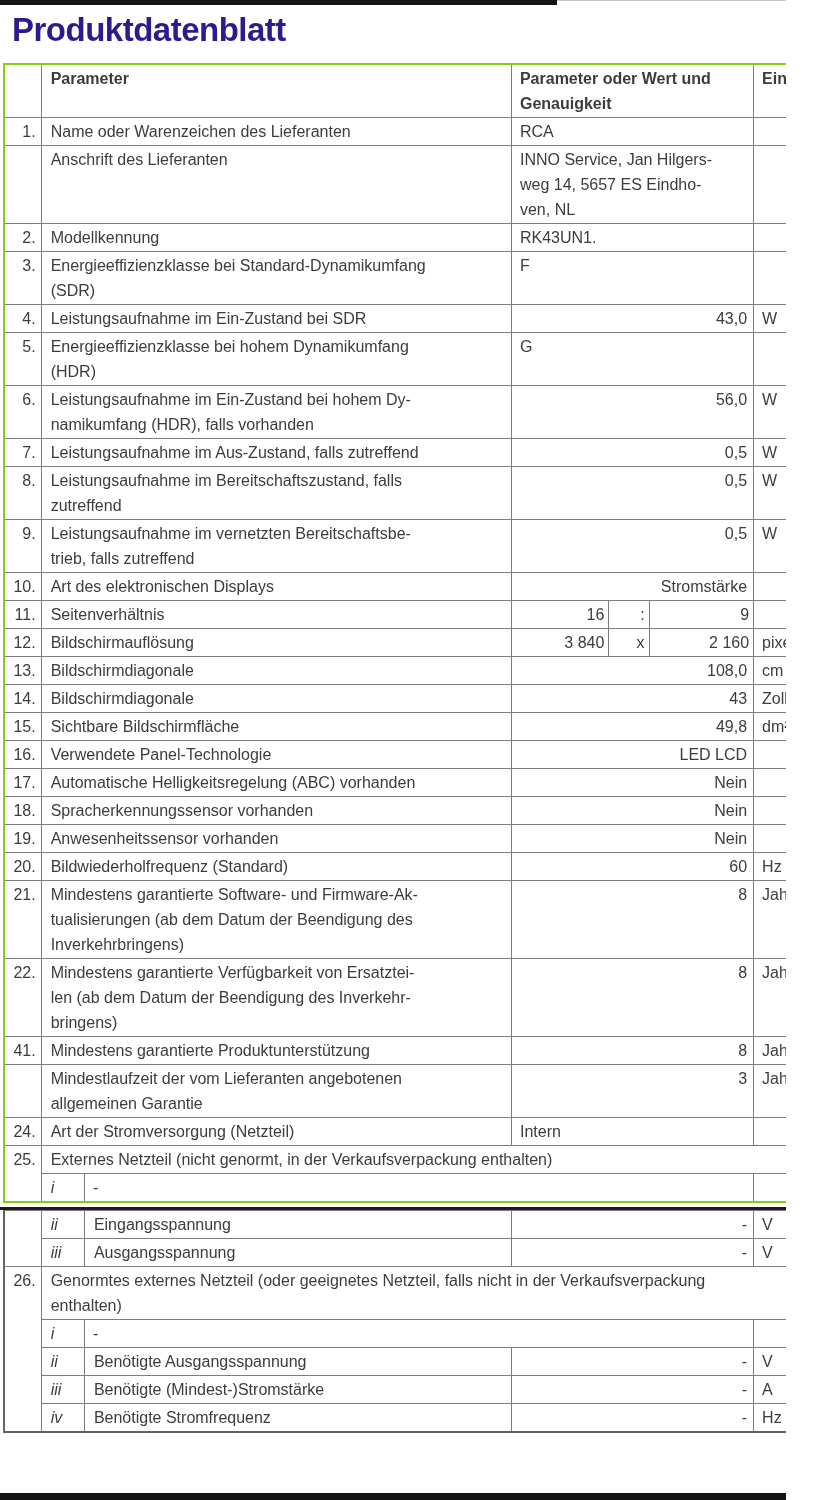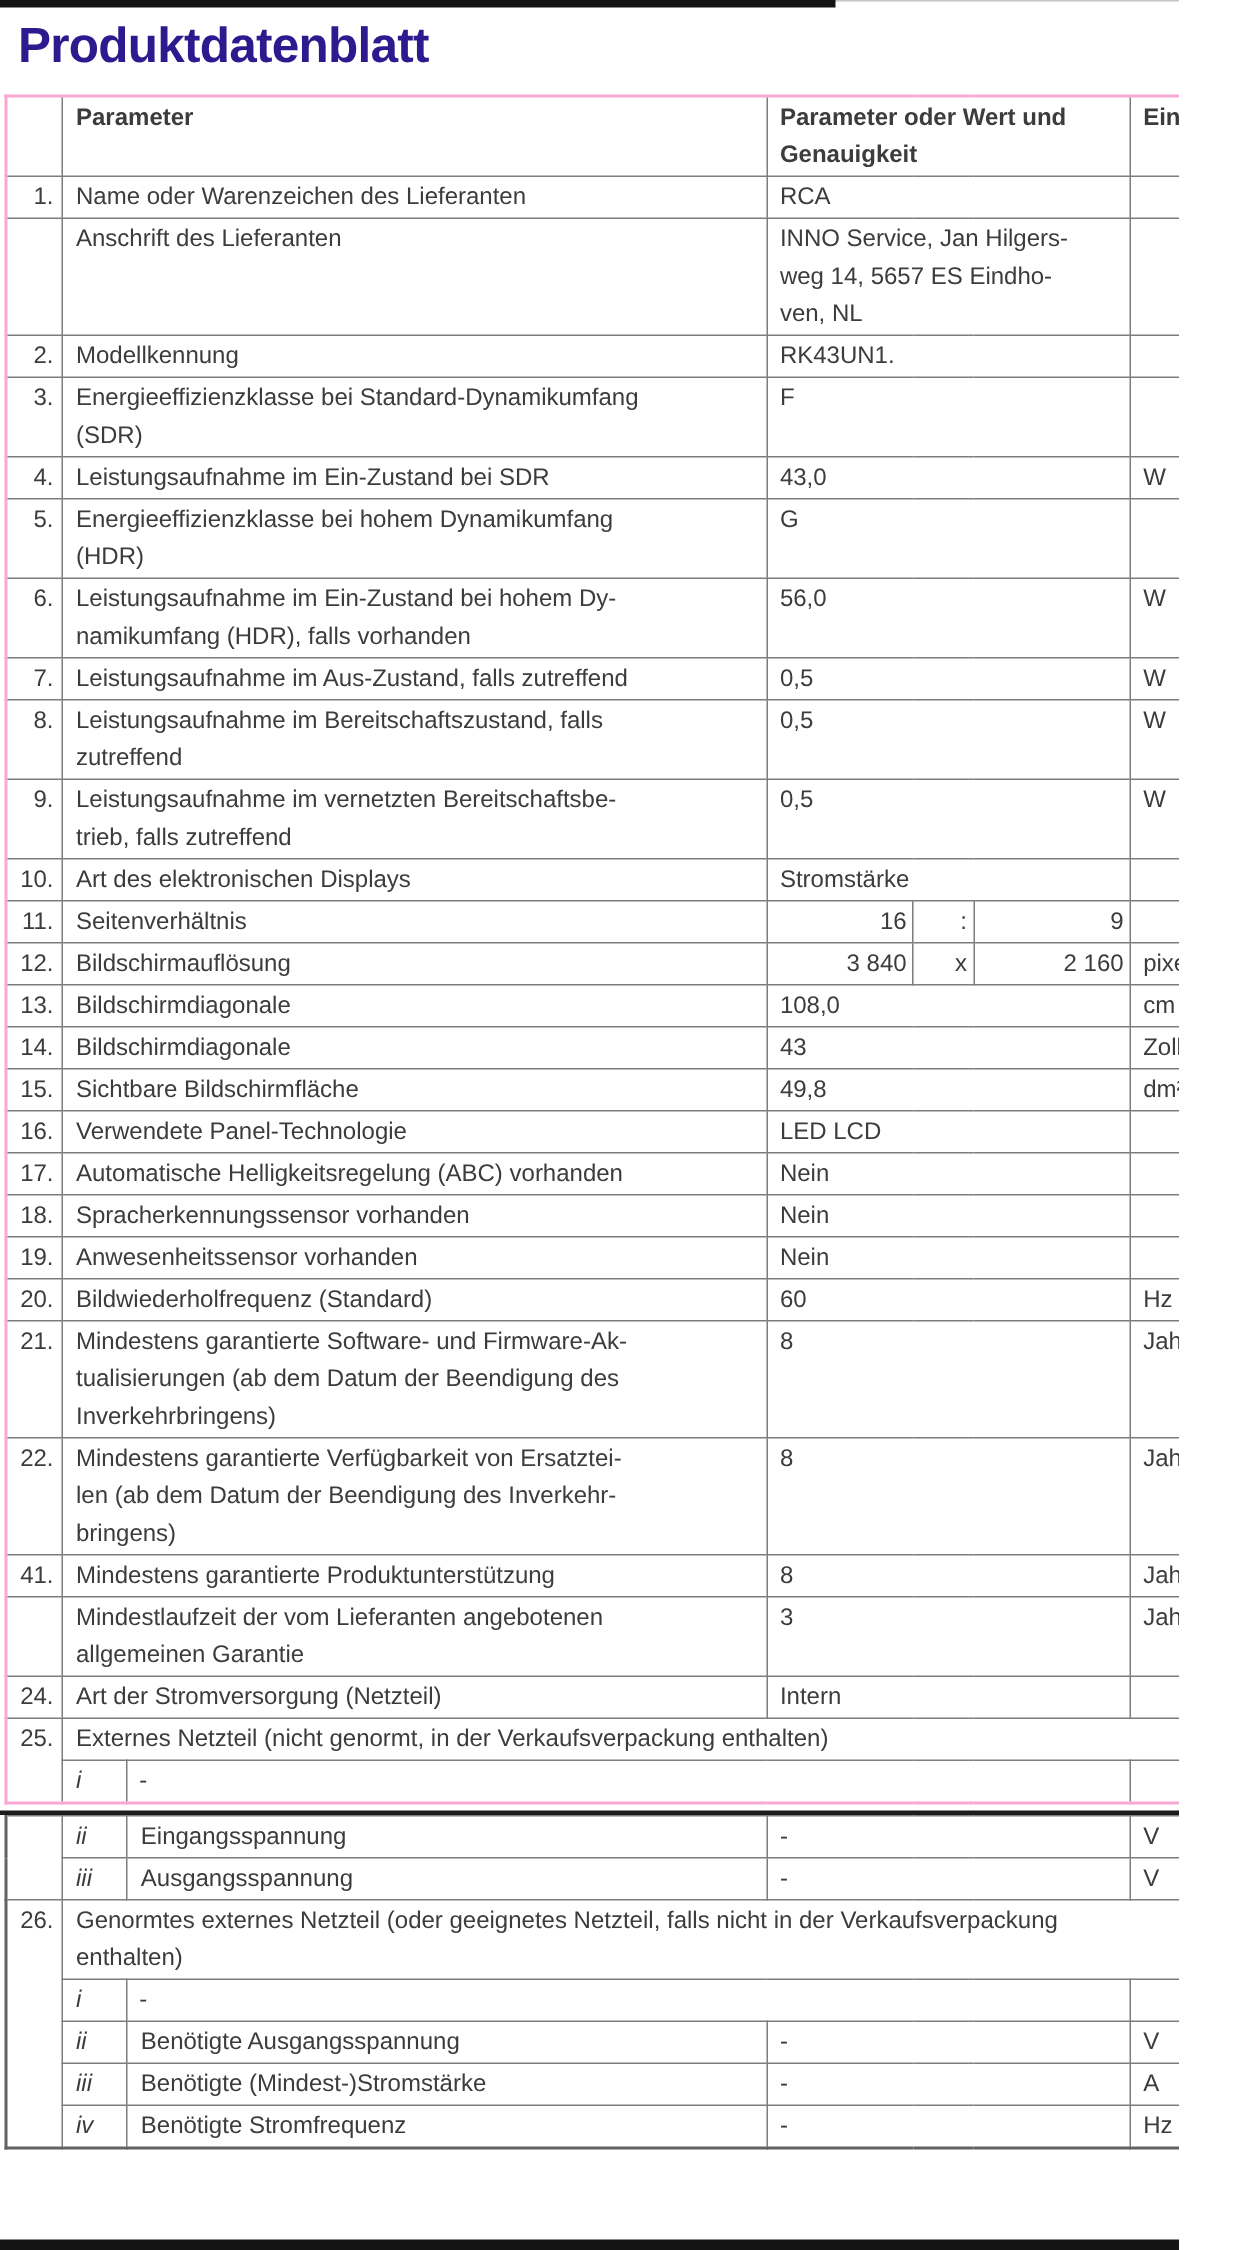"Parameter" .tbl-a { border: 2px solid #f9a8d4 -> 2px solid #84cc16 }
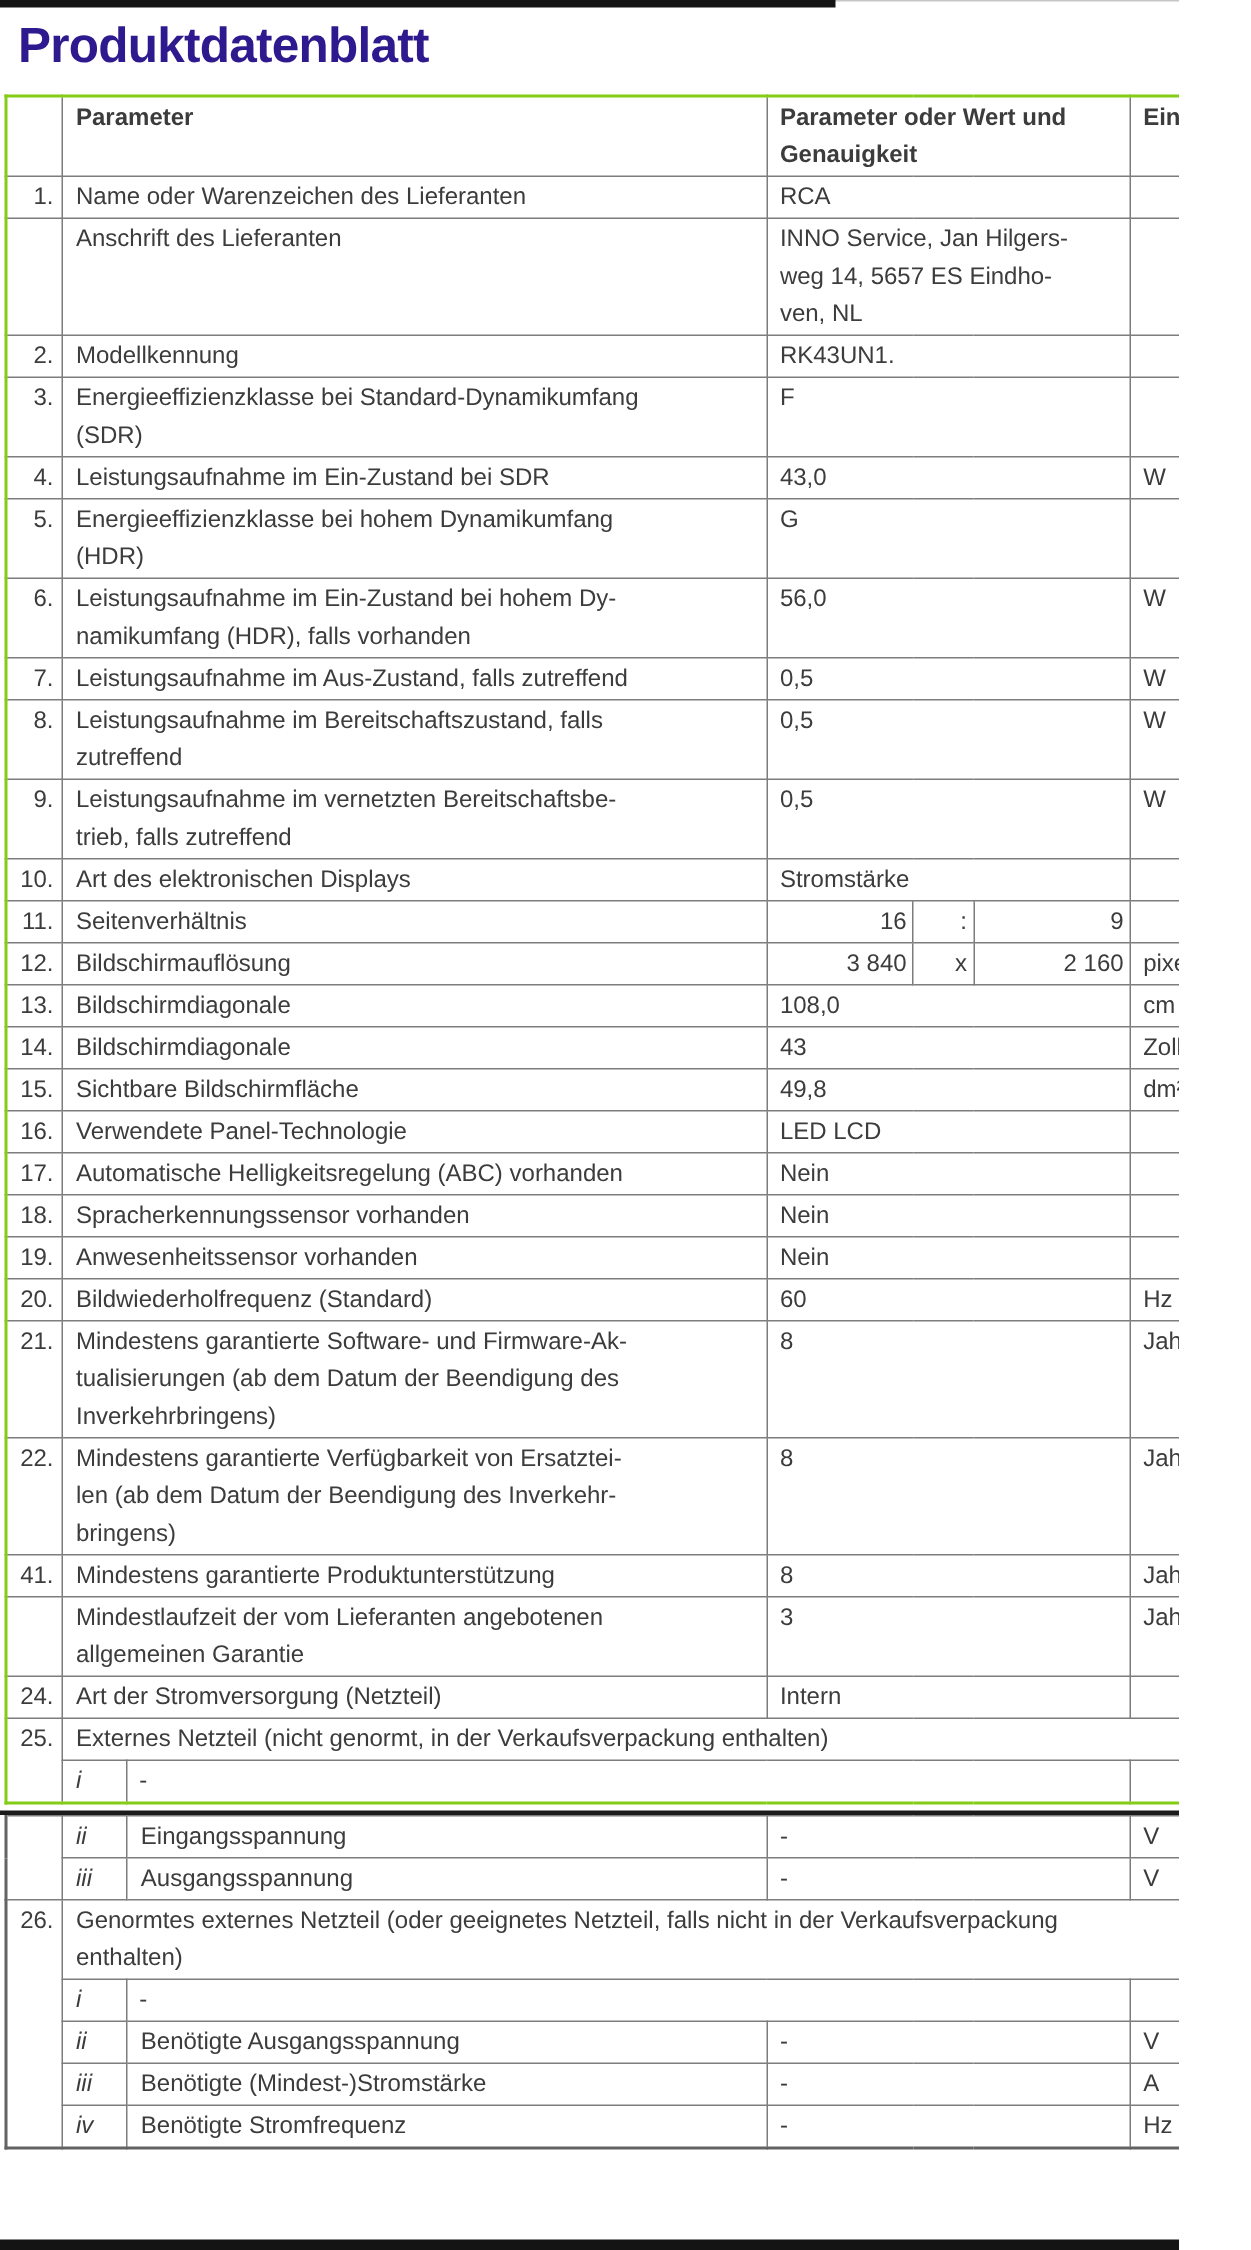"43,0" td.val.right { text-align: none -> right }
